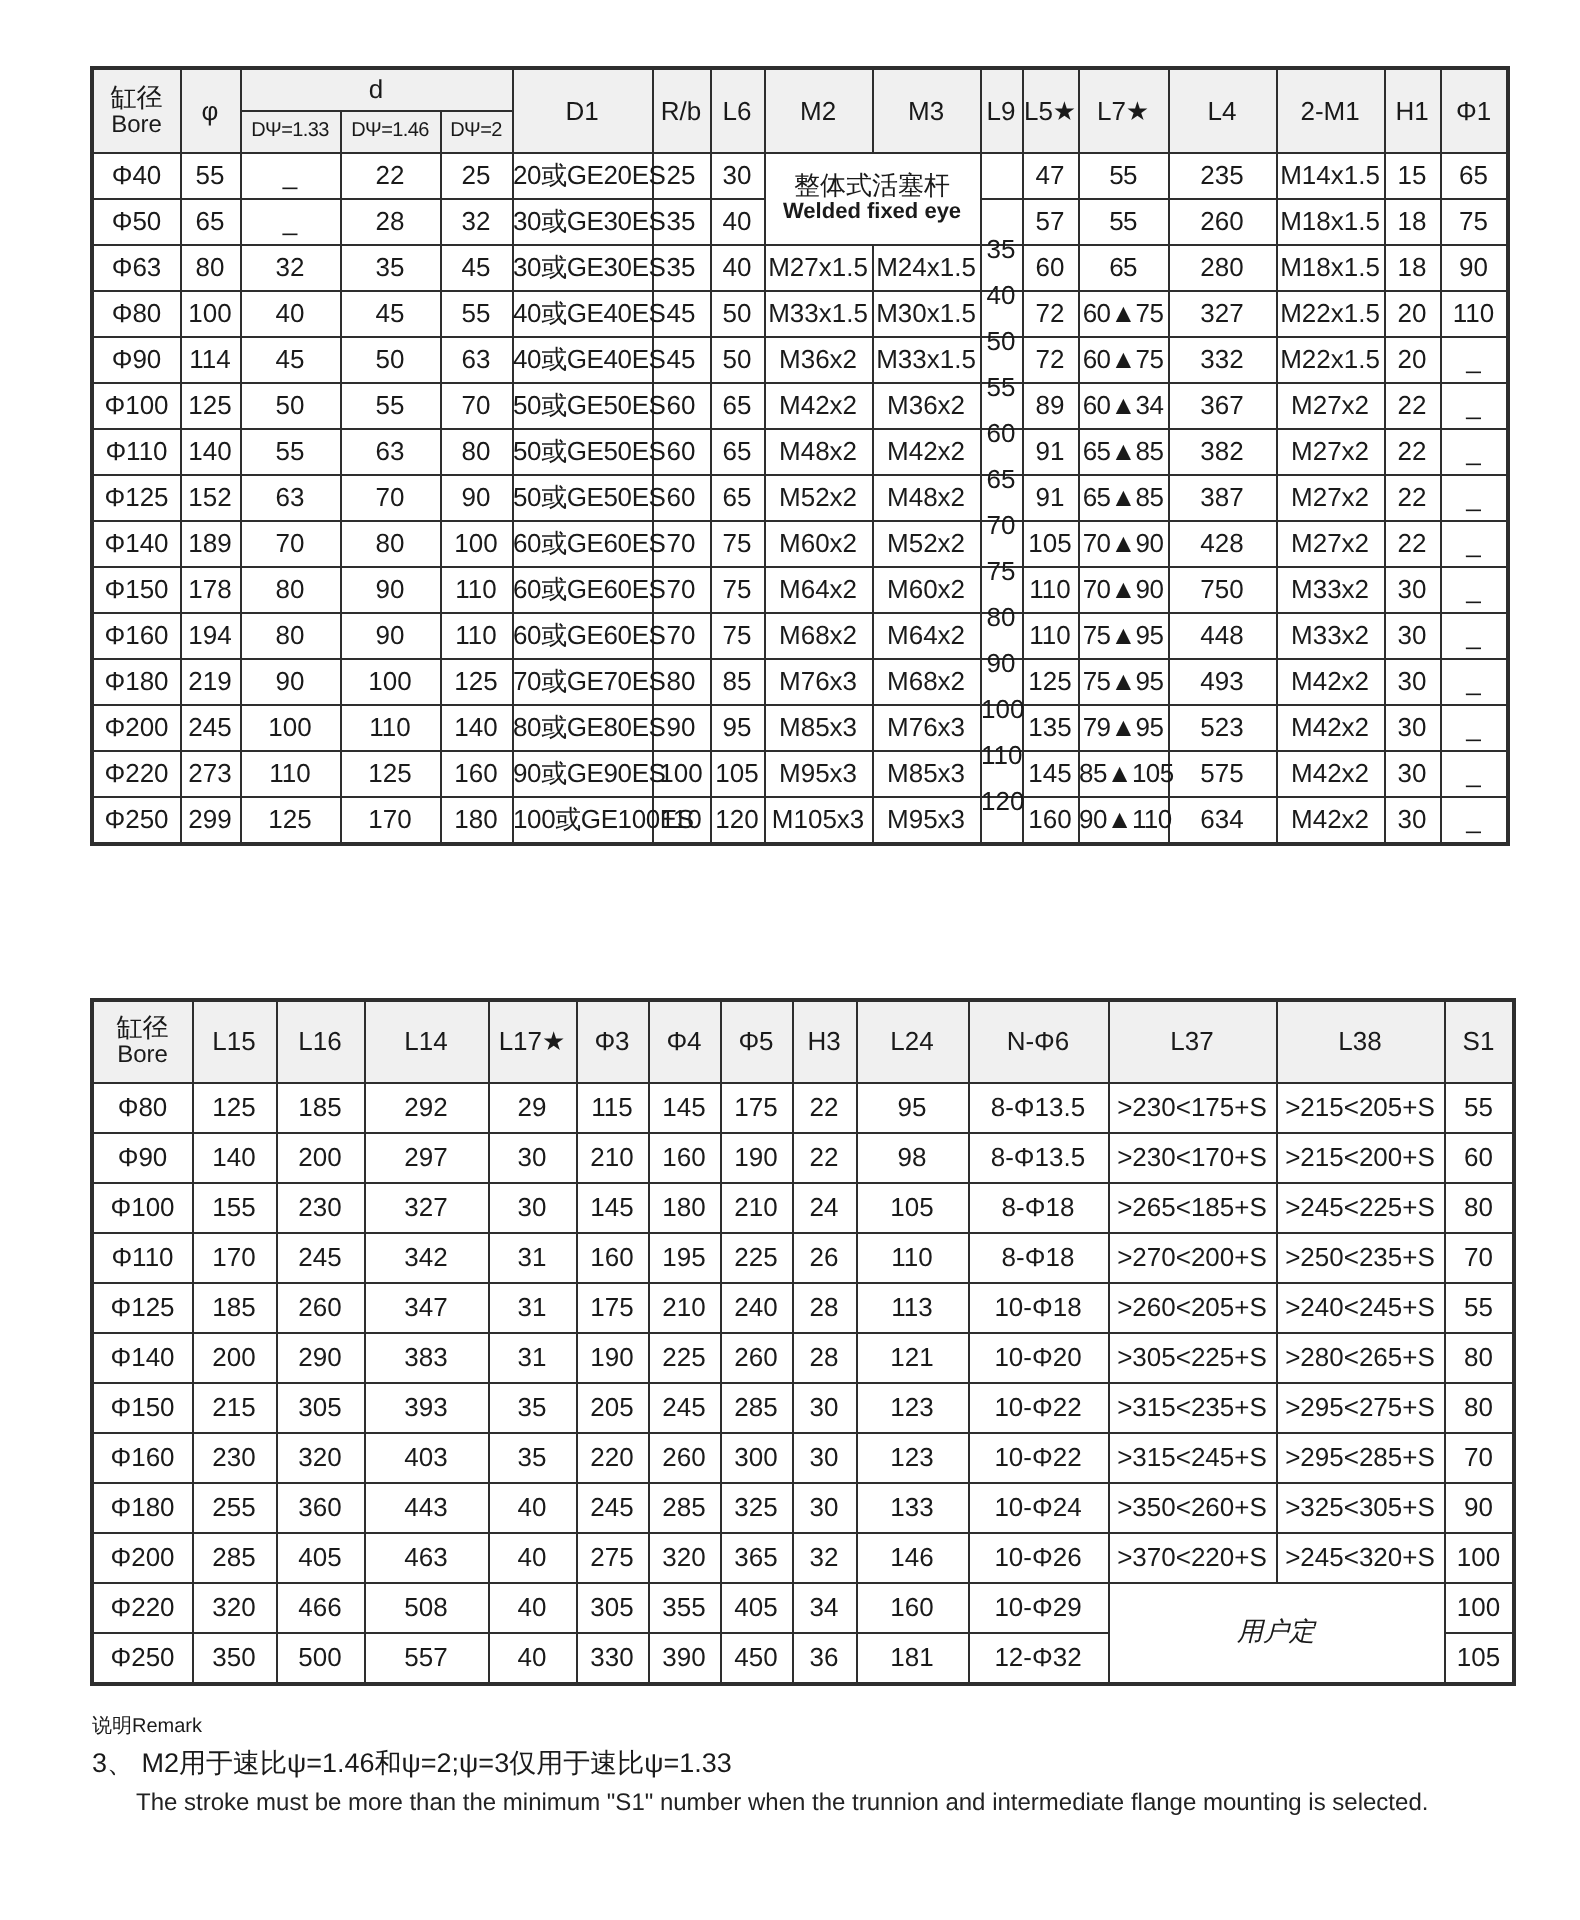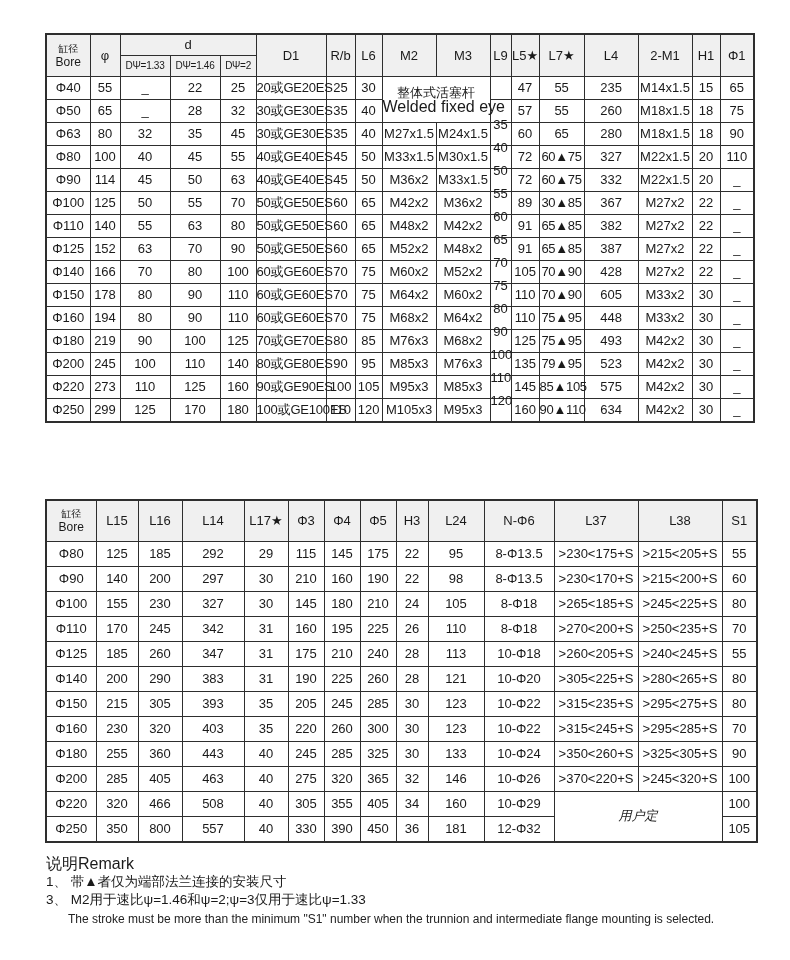"缸径" .th-bore .cn { font-size: 10px -> 13px }
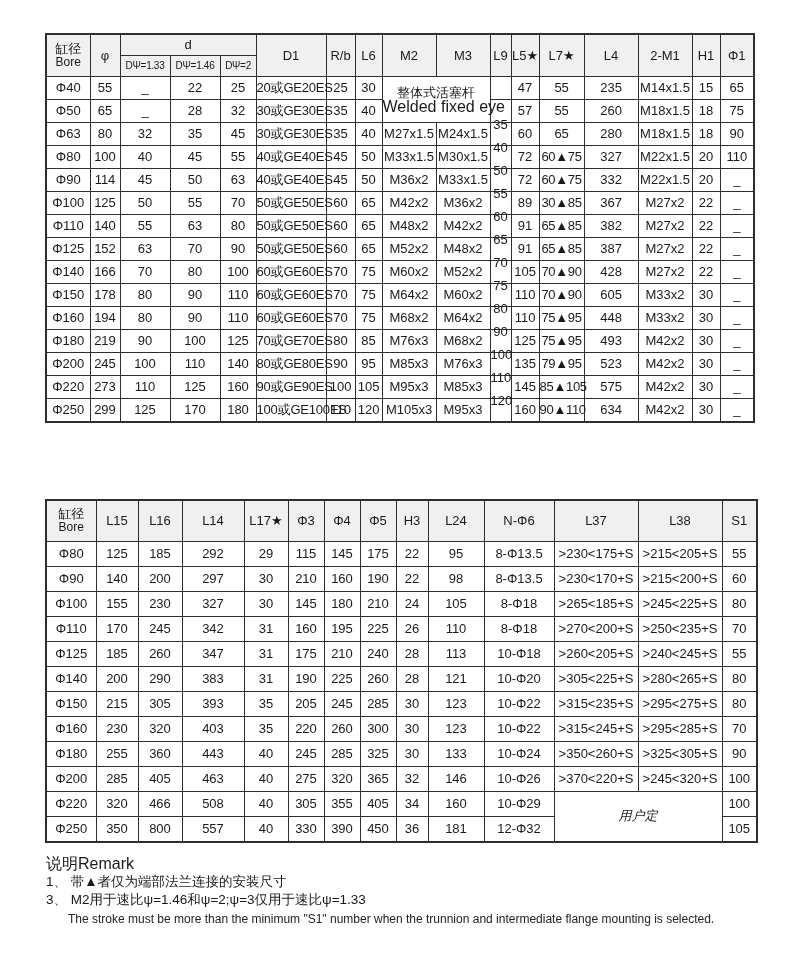"Welded fixed eye" .welded-cell .en { font-size: 16px -> 11px; font-weight: none -> bold }
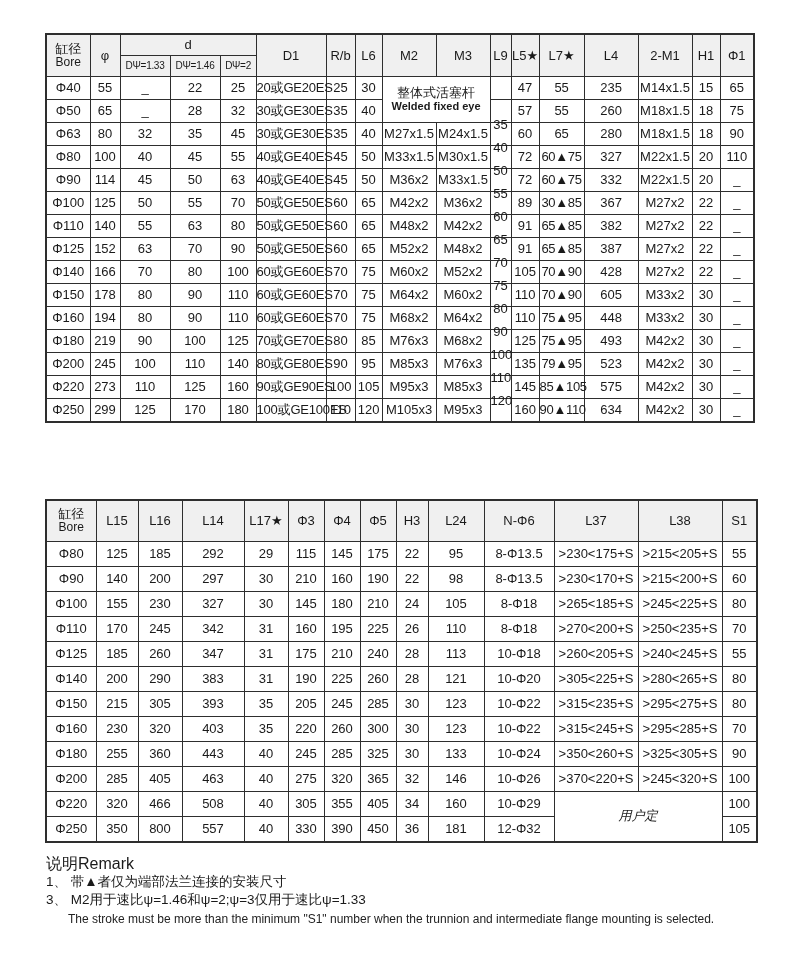"30▲85" td.t1-l7 { text: 30▲85 -> 60▲34 }
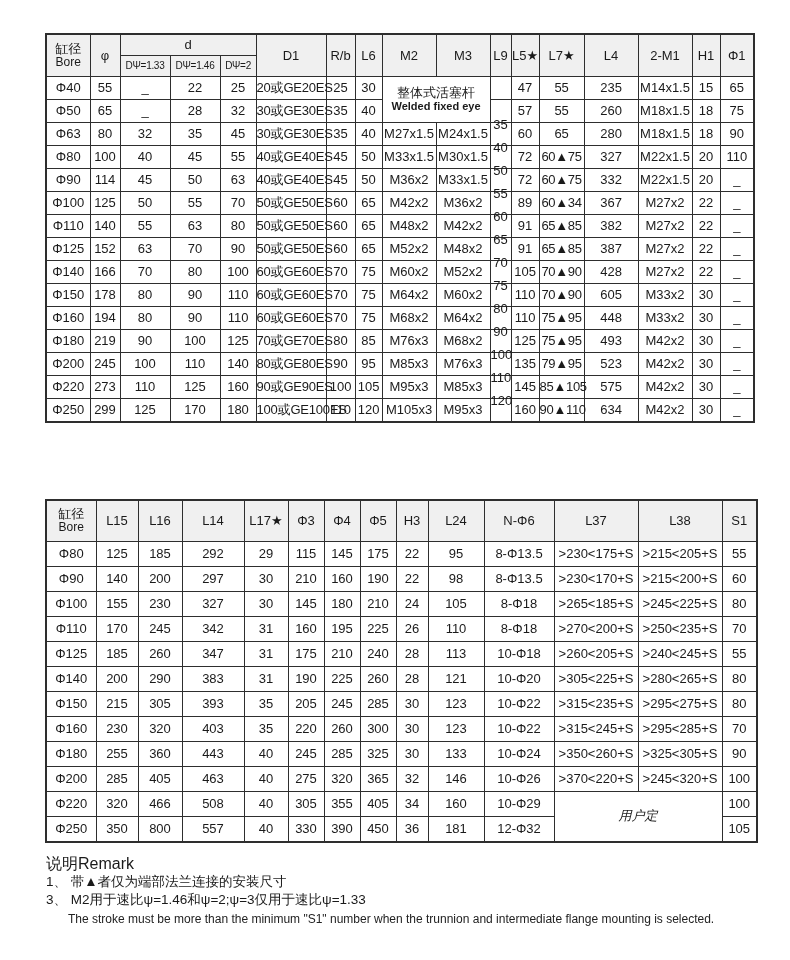"166" td { text: 166 -> 189 }
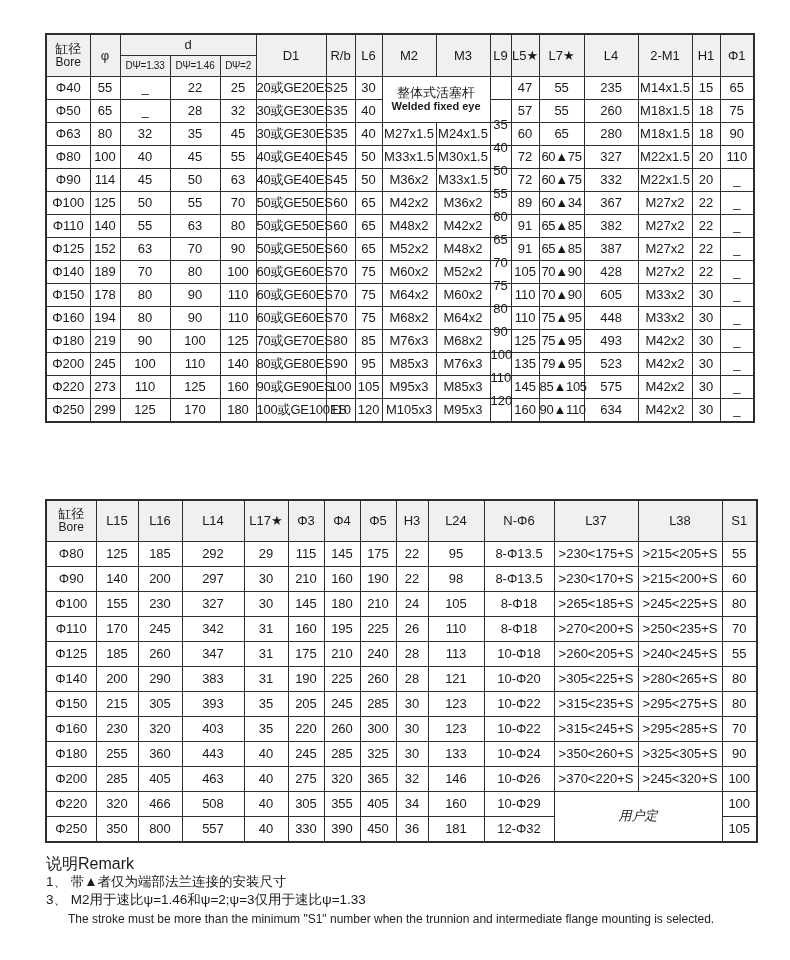"605" td { text: 605 -> 750 }
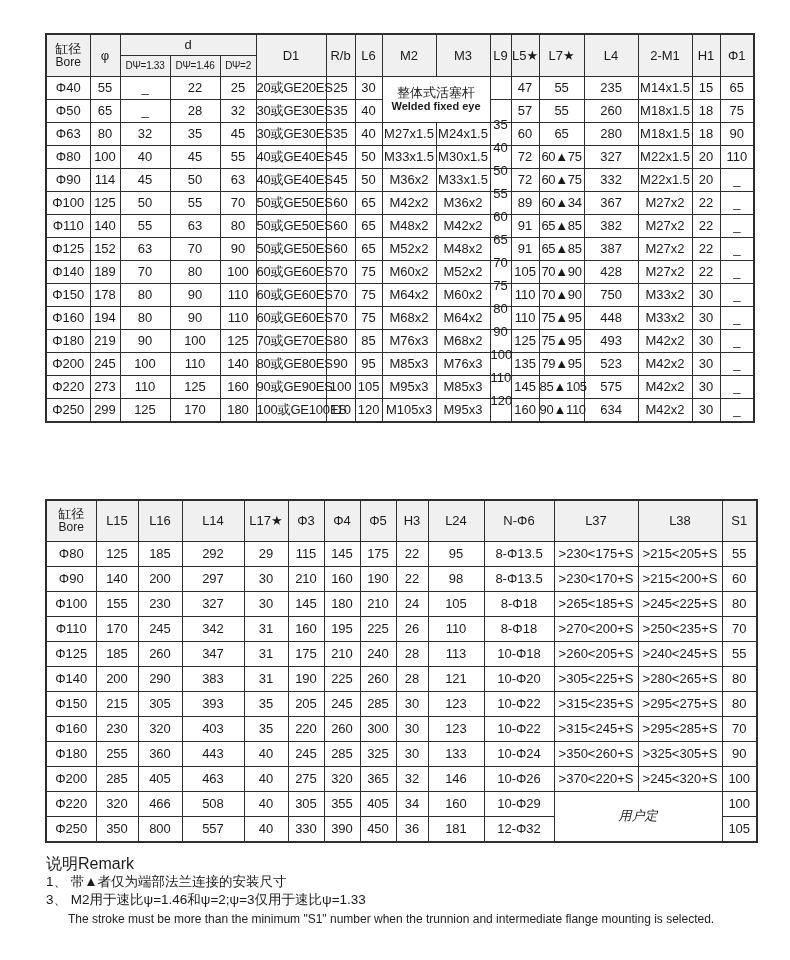"800" td { text: 800 -> 500 }
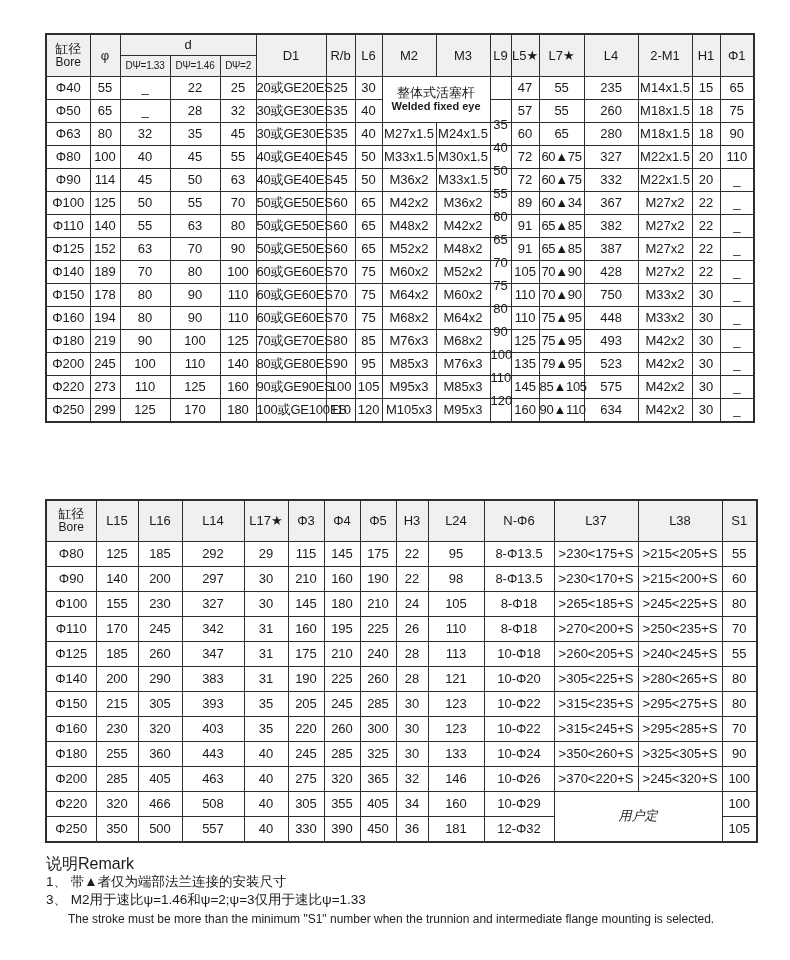"说明Remark" .remark-title { font-size: 16px -> 10px }
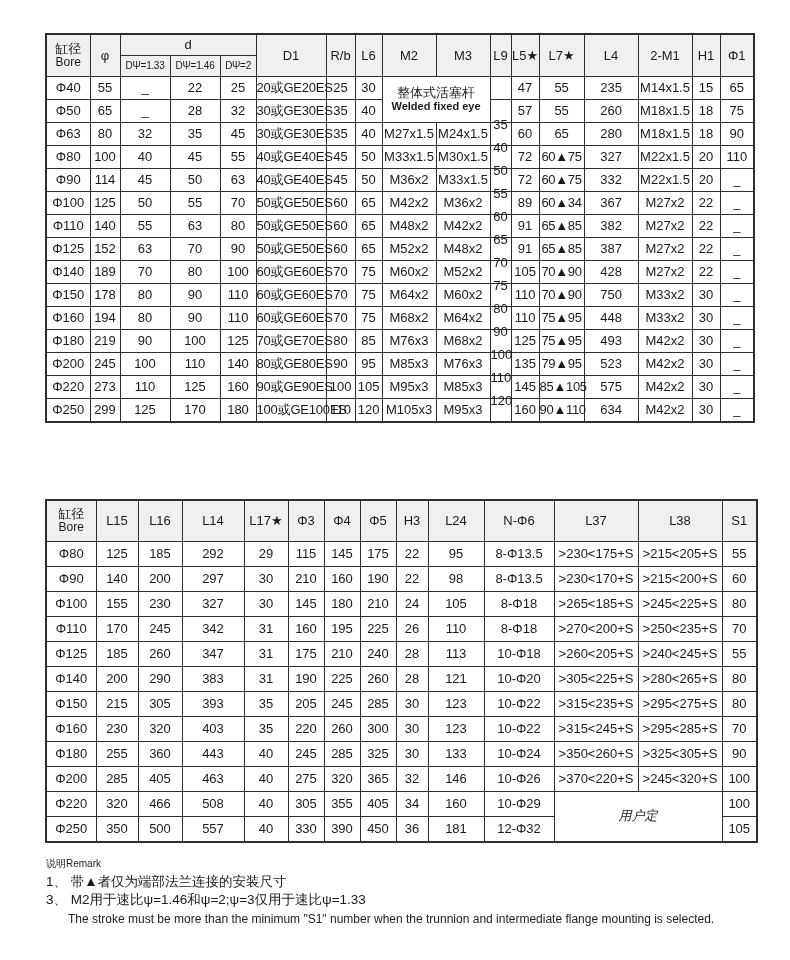"1、 带▲者仅为端部法兰连接的安装尺寸" div.remark-item { html: <div>1、 带▲者仅为端部法兰连接的安装尺寸</div> -> none }
